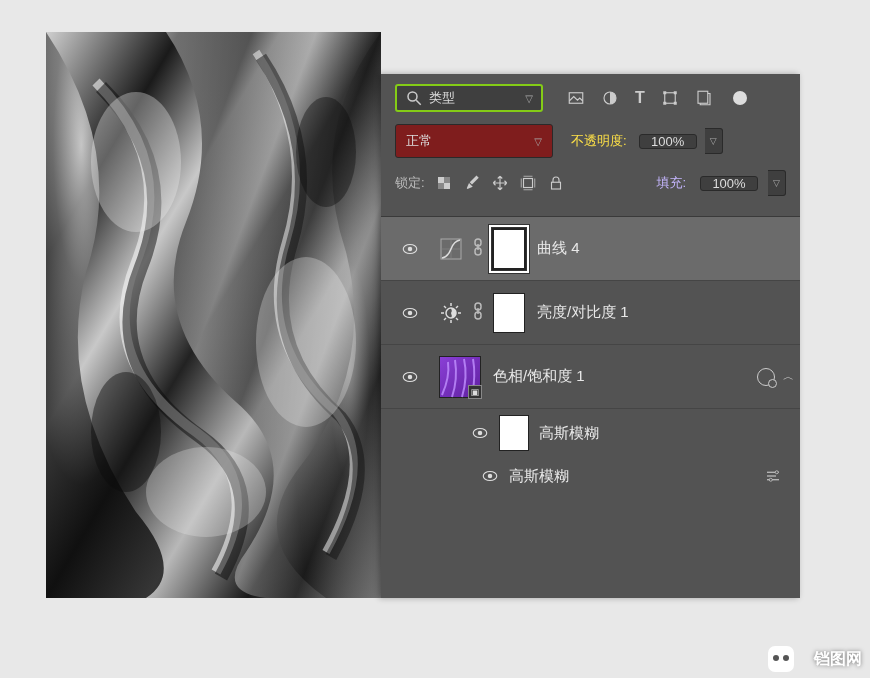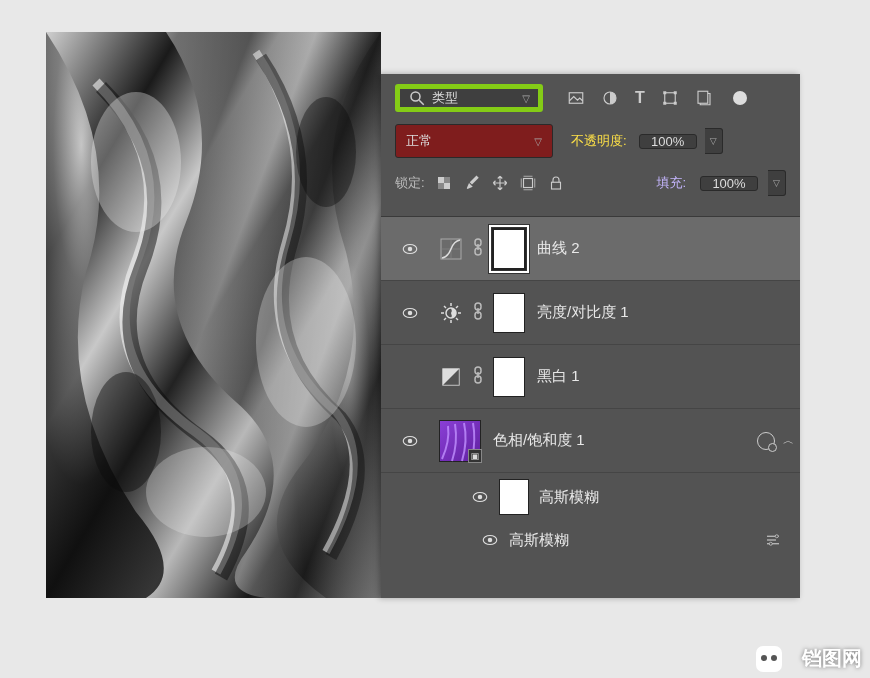"类型" .filter-select { border: 5px solid #84cc16 -> 2px solid #84cc16 }
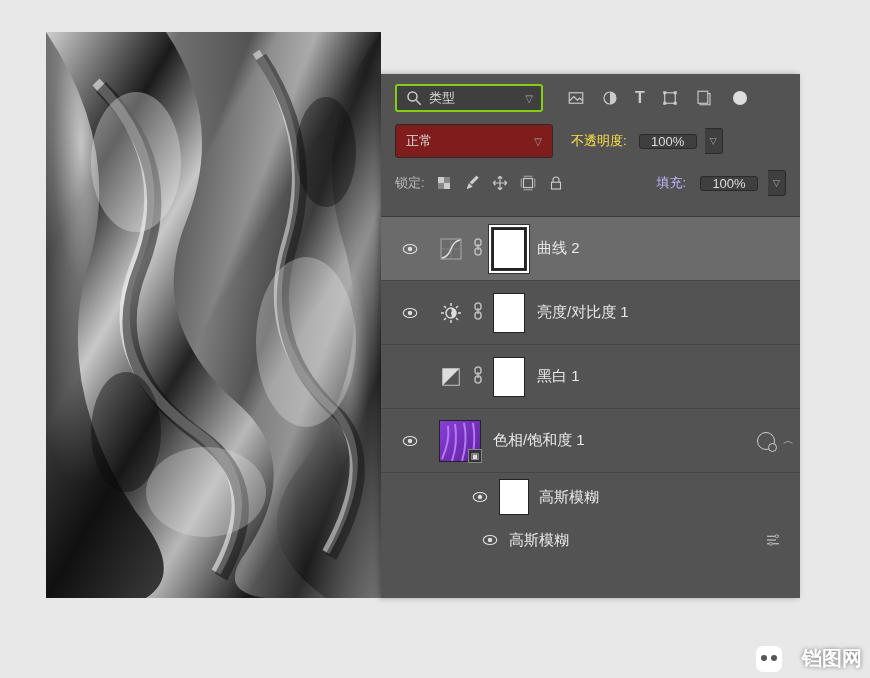"曲线 2" span.layer-name { text: 2 -> 4 }
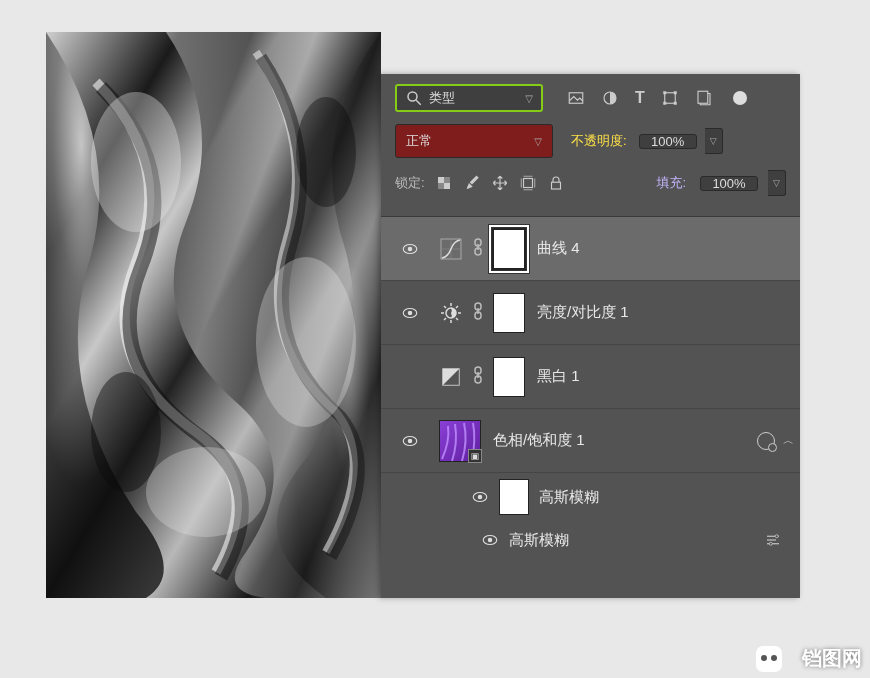"黑白 1" div.layer-row { html: <div> <div></div> <div> <svg> <rect></rect> <path></path> </svg> </div> <span> <svg> <rect></rect> <rect></rect> <line></line> </svg> </span> <div></div> <span>黑白 1</span> </div> -> none }
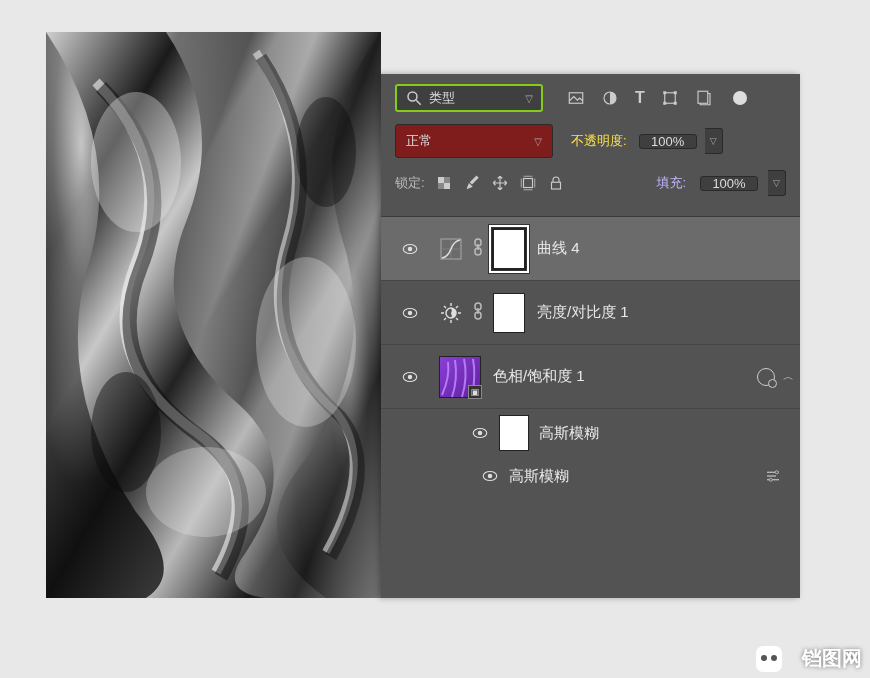"铛图网" .watermark { font-size: 20px -> 16px }
